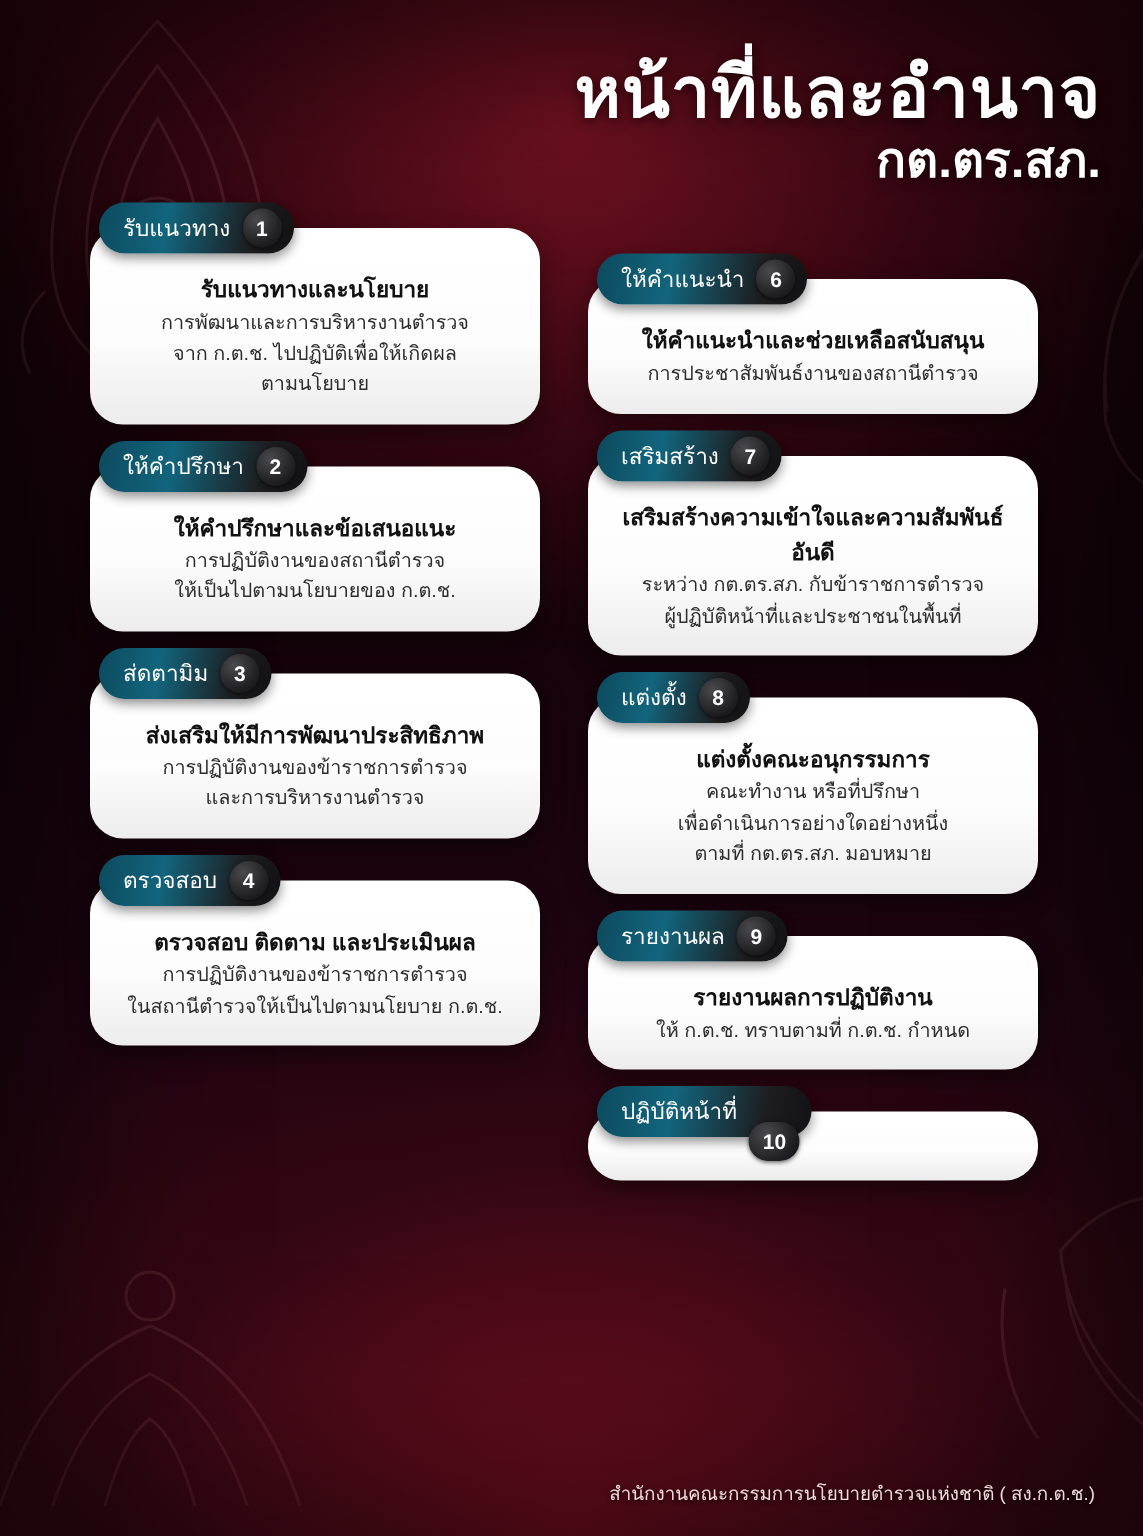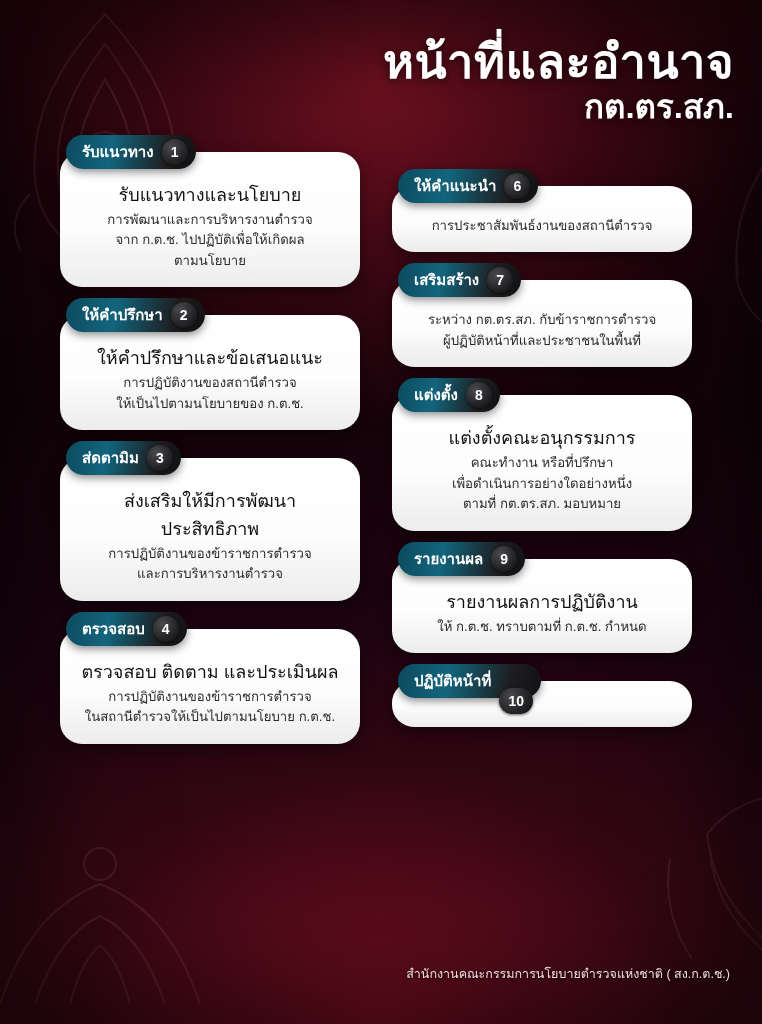"รับแนวทาง" .tab-label { font-weight: bold -> normal }
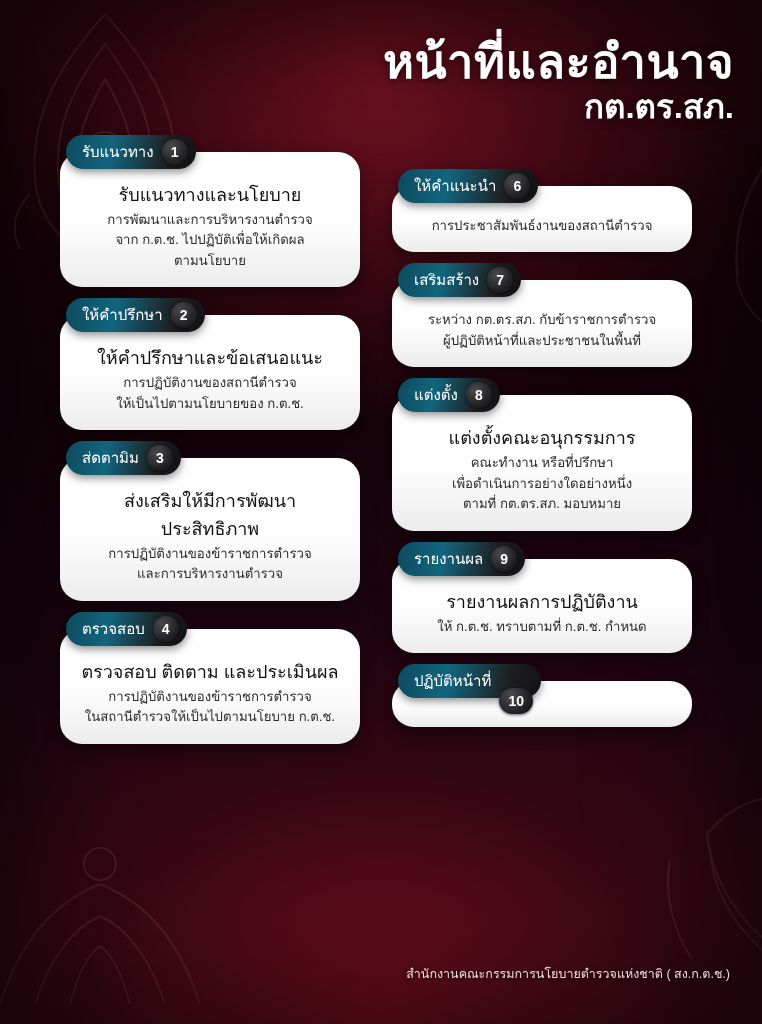"รับแนวทางและนโยบาย" .card-body .lead { font-size: 18px -> 15px; font-weight: normal -> bold }
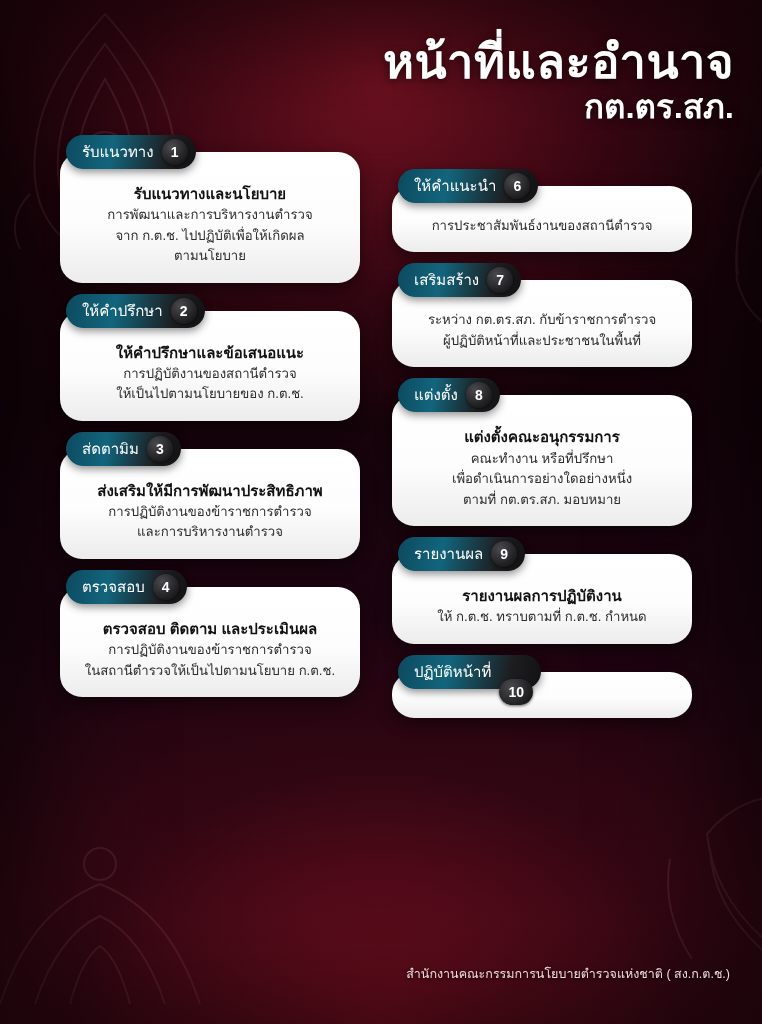"ให้คำแนะนำและช่วยเหลือสนับสนุน" span.lead { html: none -> <span>ให้คำแนะนำและช่วยเหลือสนับสนุน</span> }
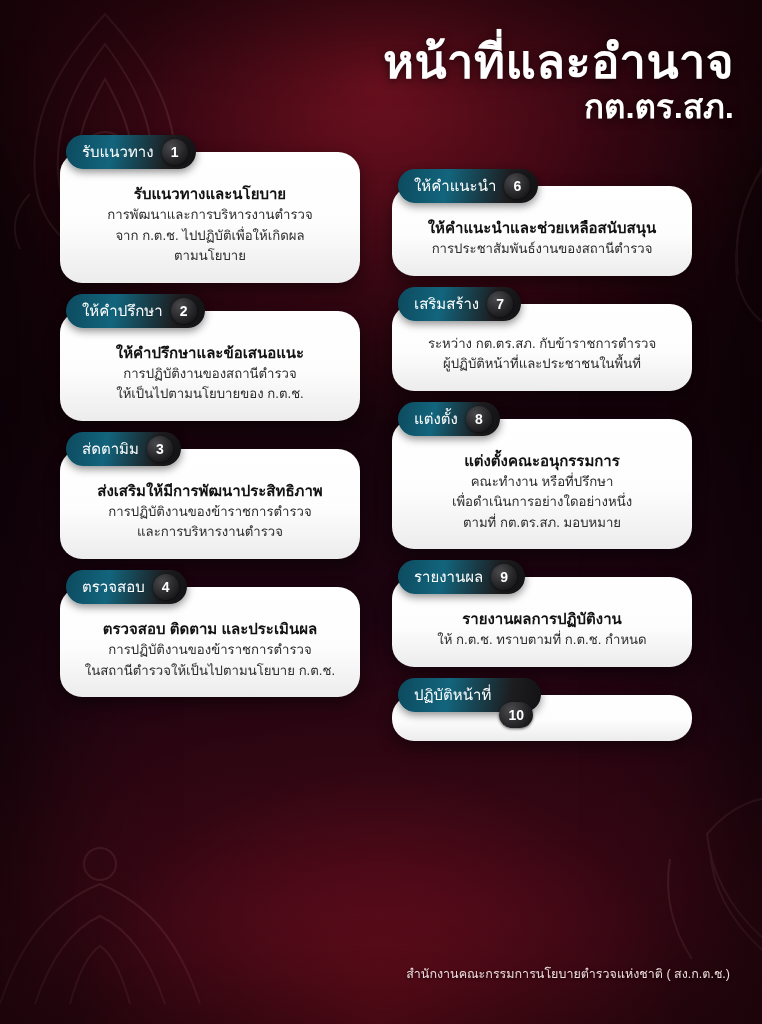"เสริมสร้างความเข้าใจและความสัมพันธ์อันดี" span.lead { html: none -> <span>เสริมสร้างความเข้าใจและความสัมพันธ์อันดี</span> }
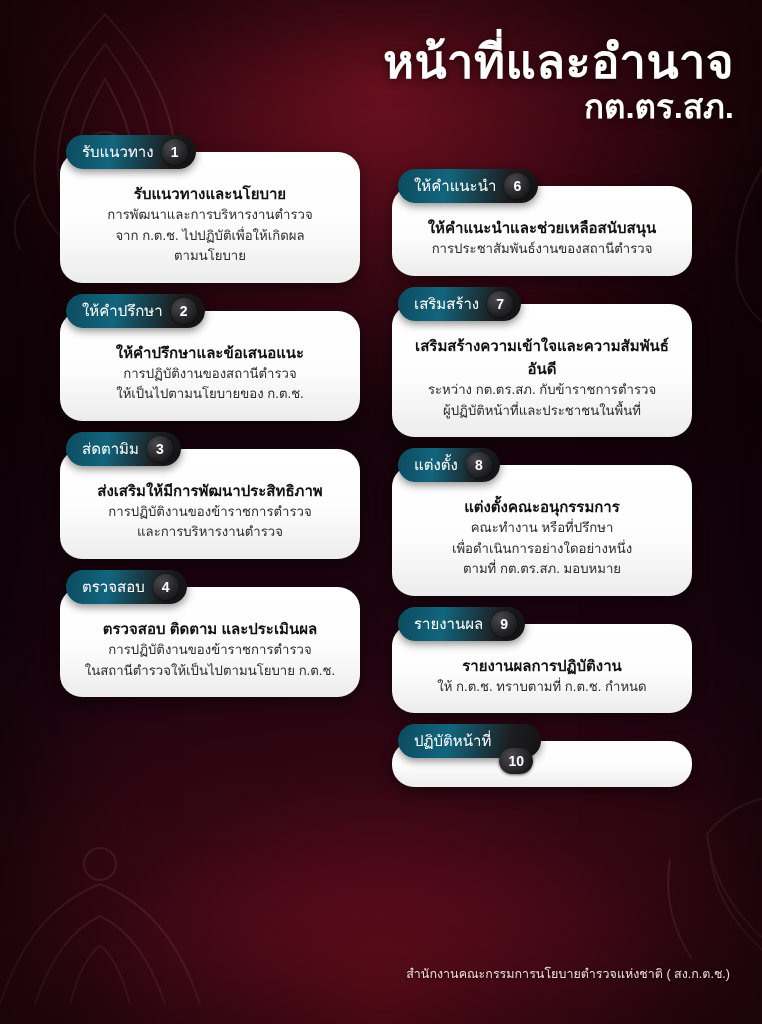"สำนักงานคณะกรรมการนโยบายตำรวจแห่งชาติ (" .footer { bottom: 40px -> 18px }
